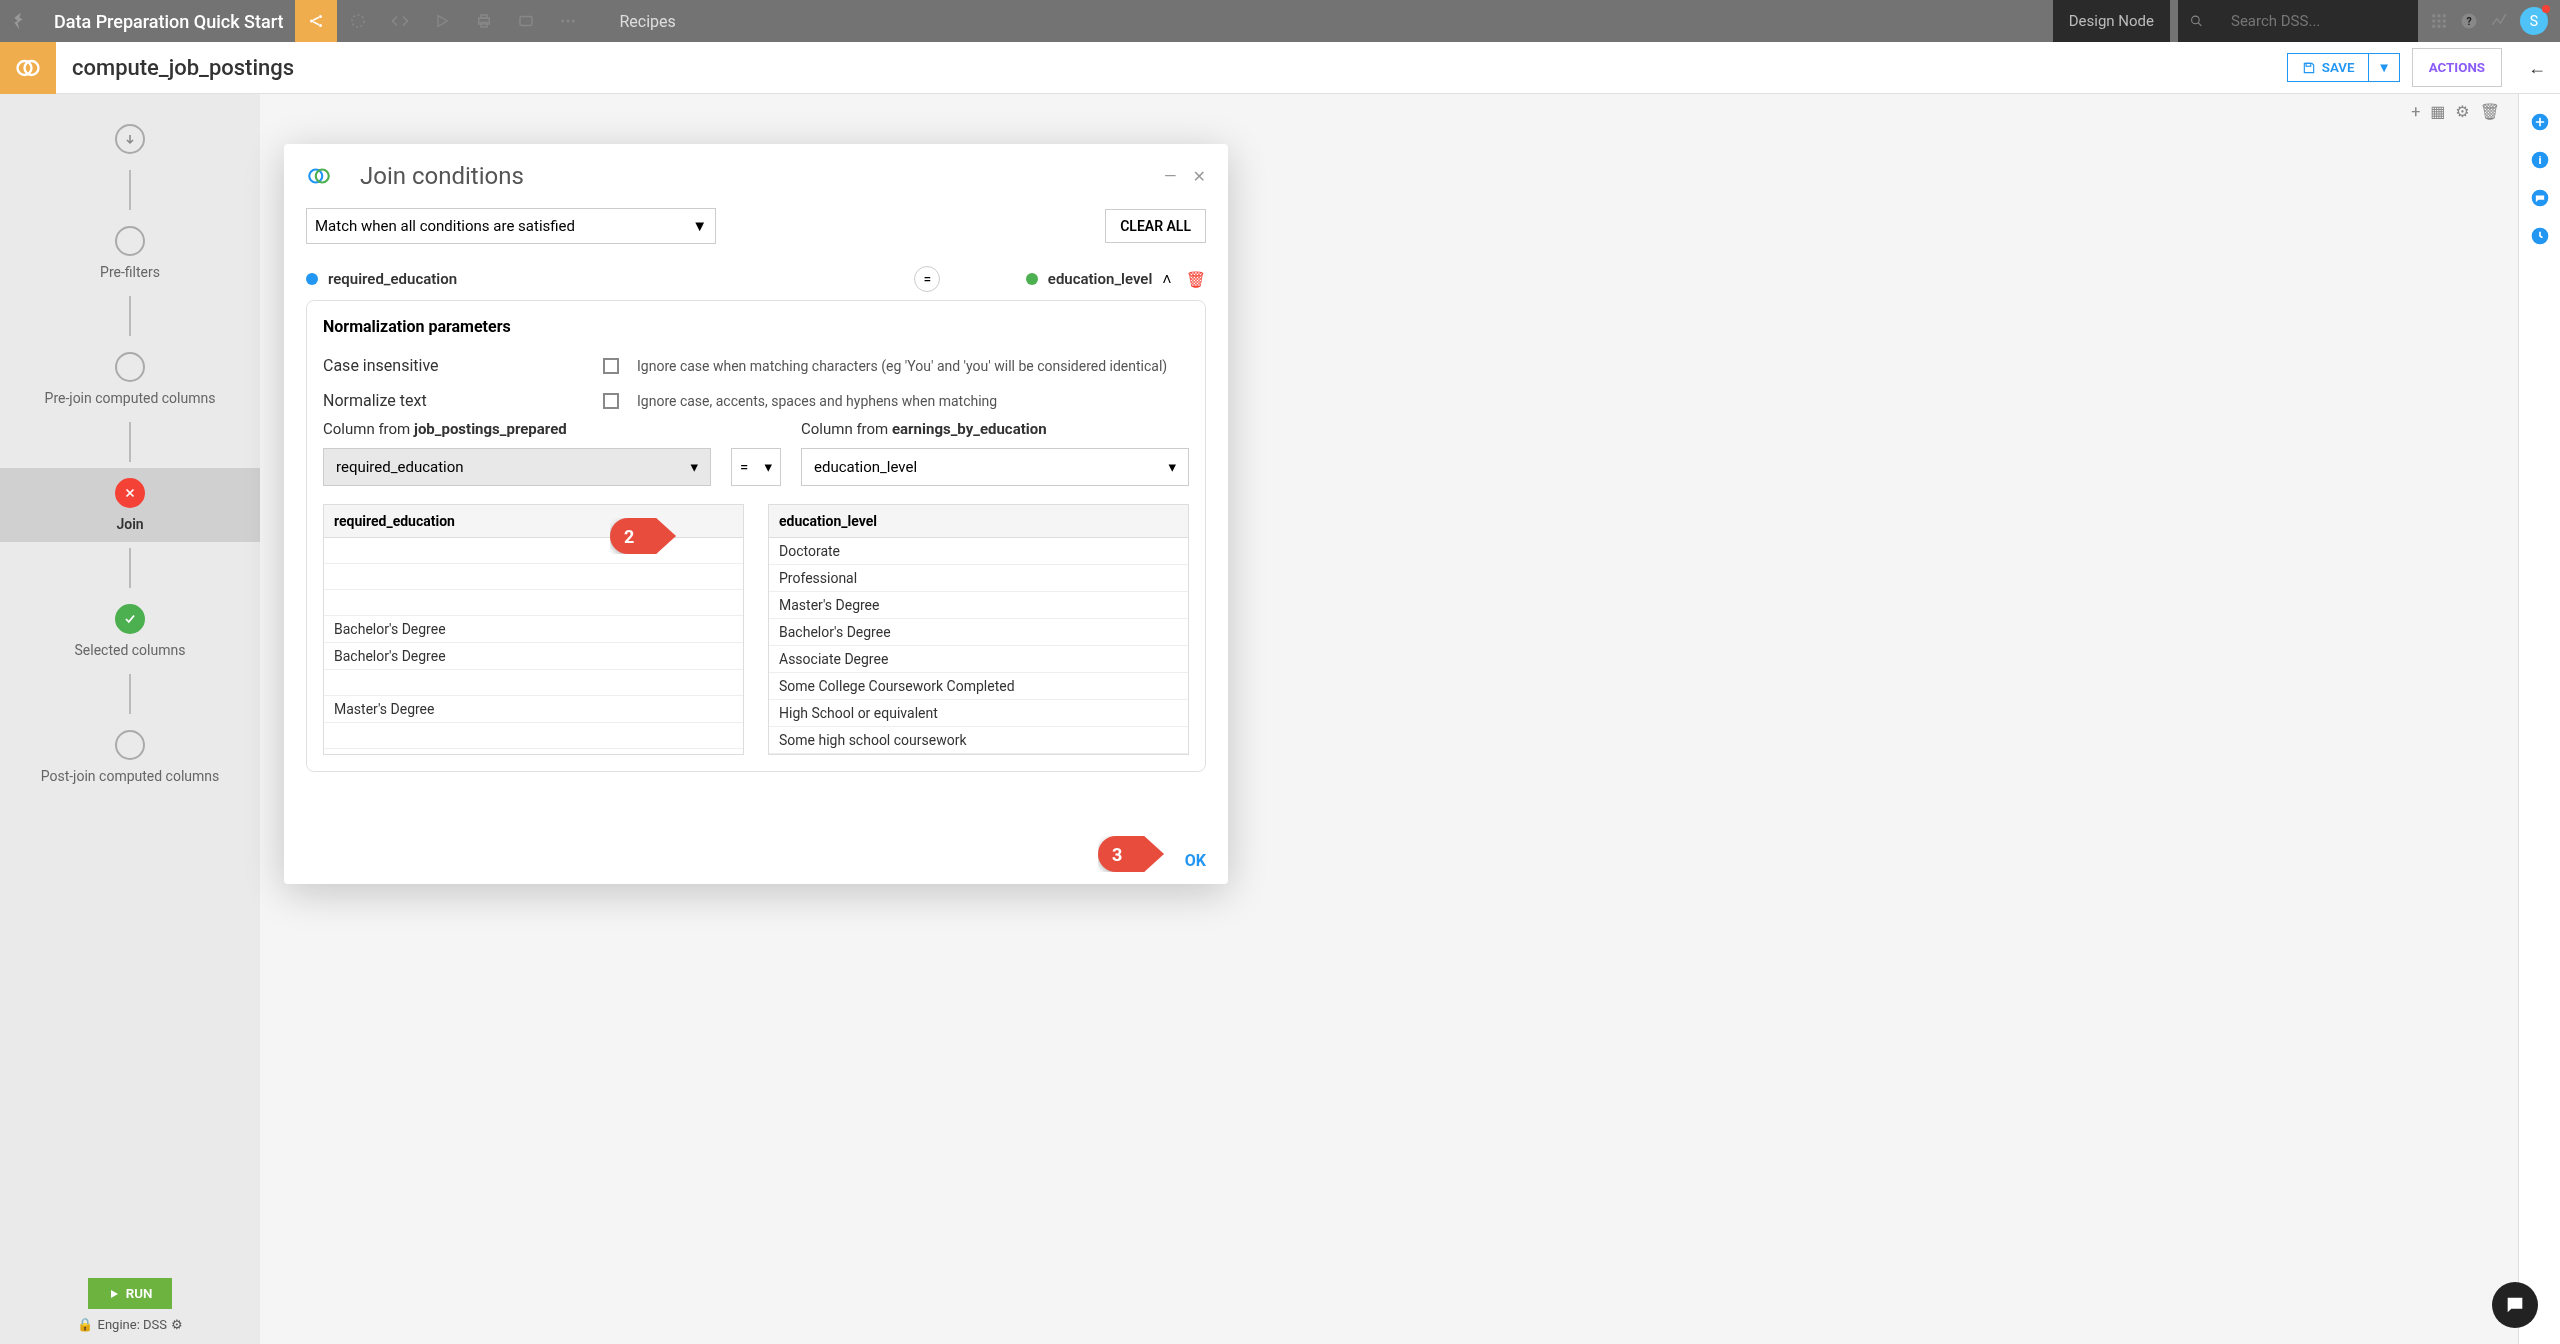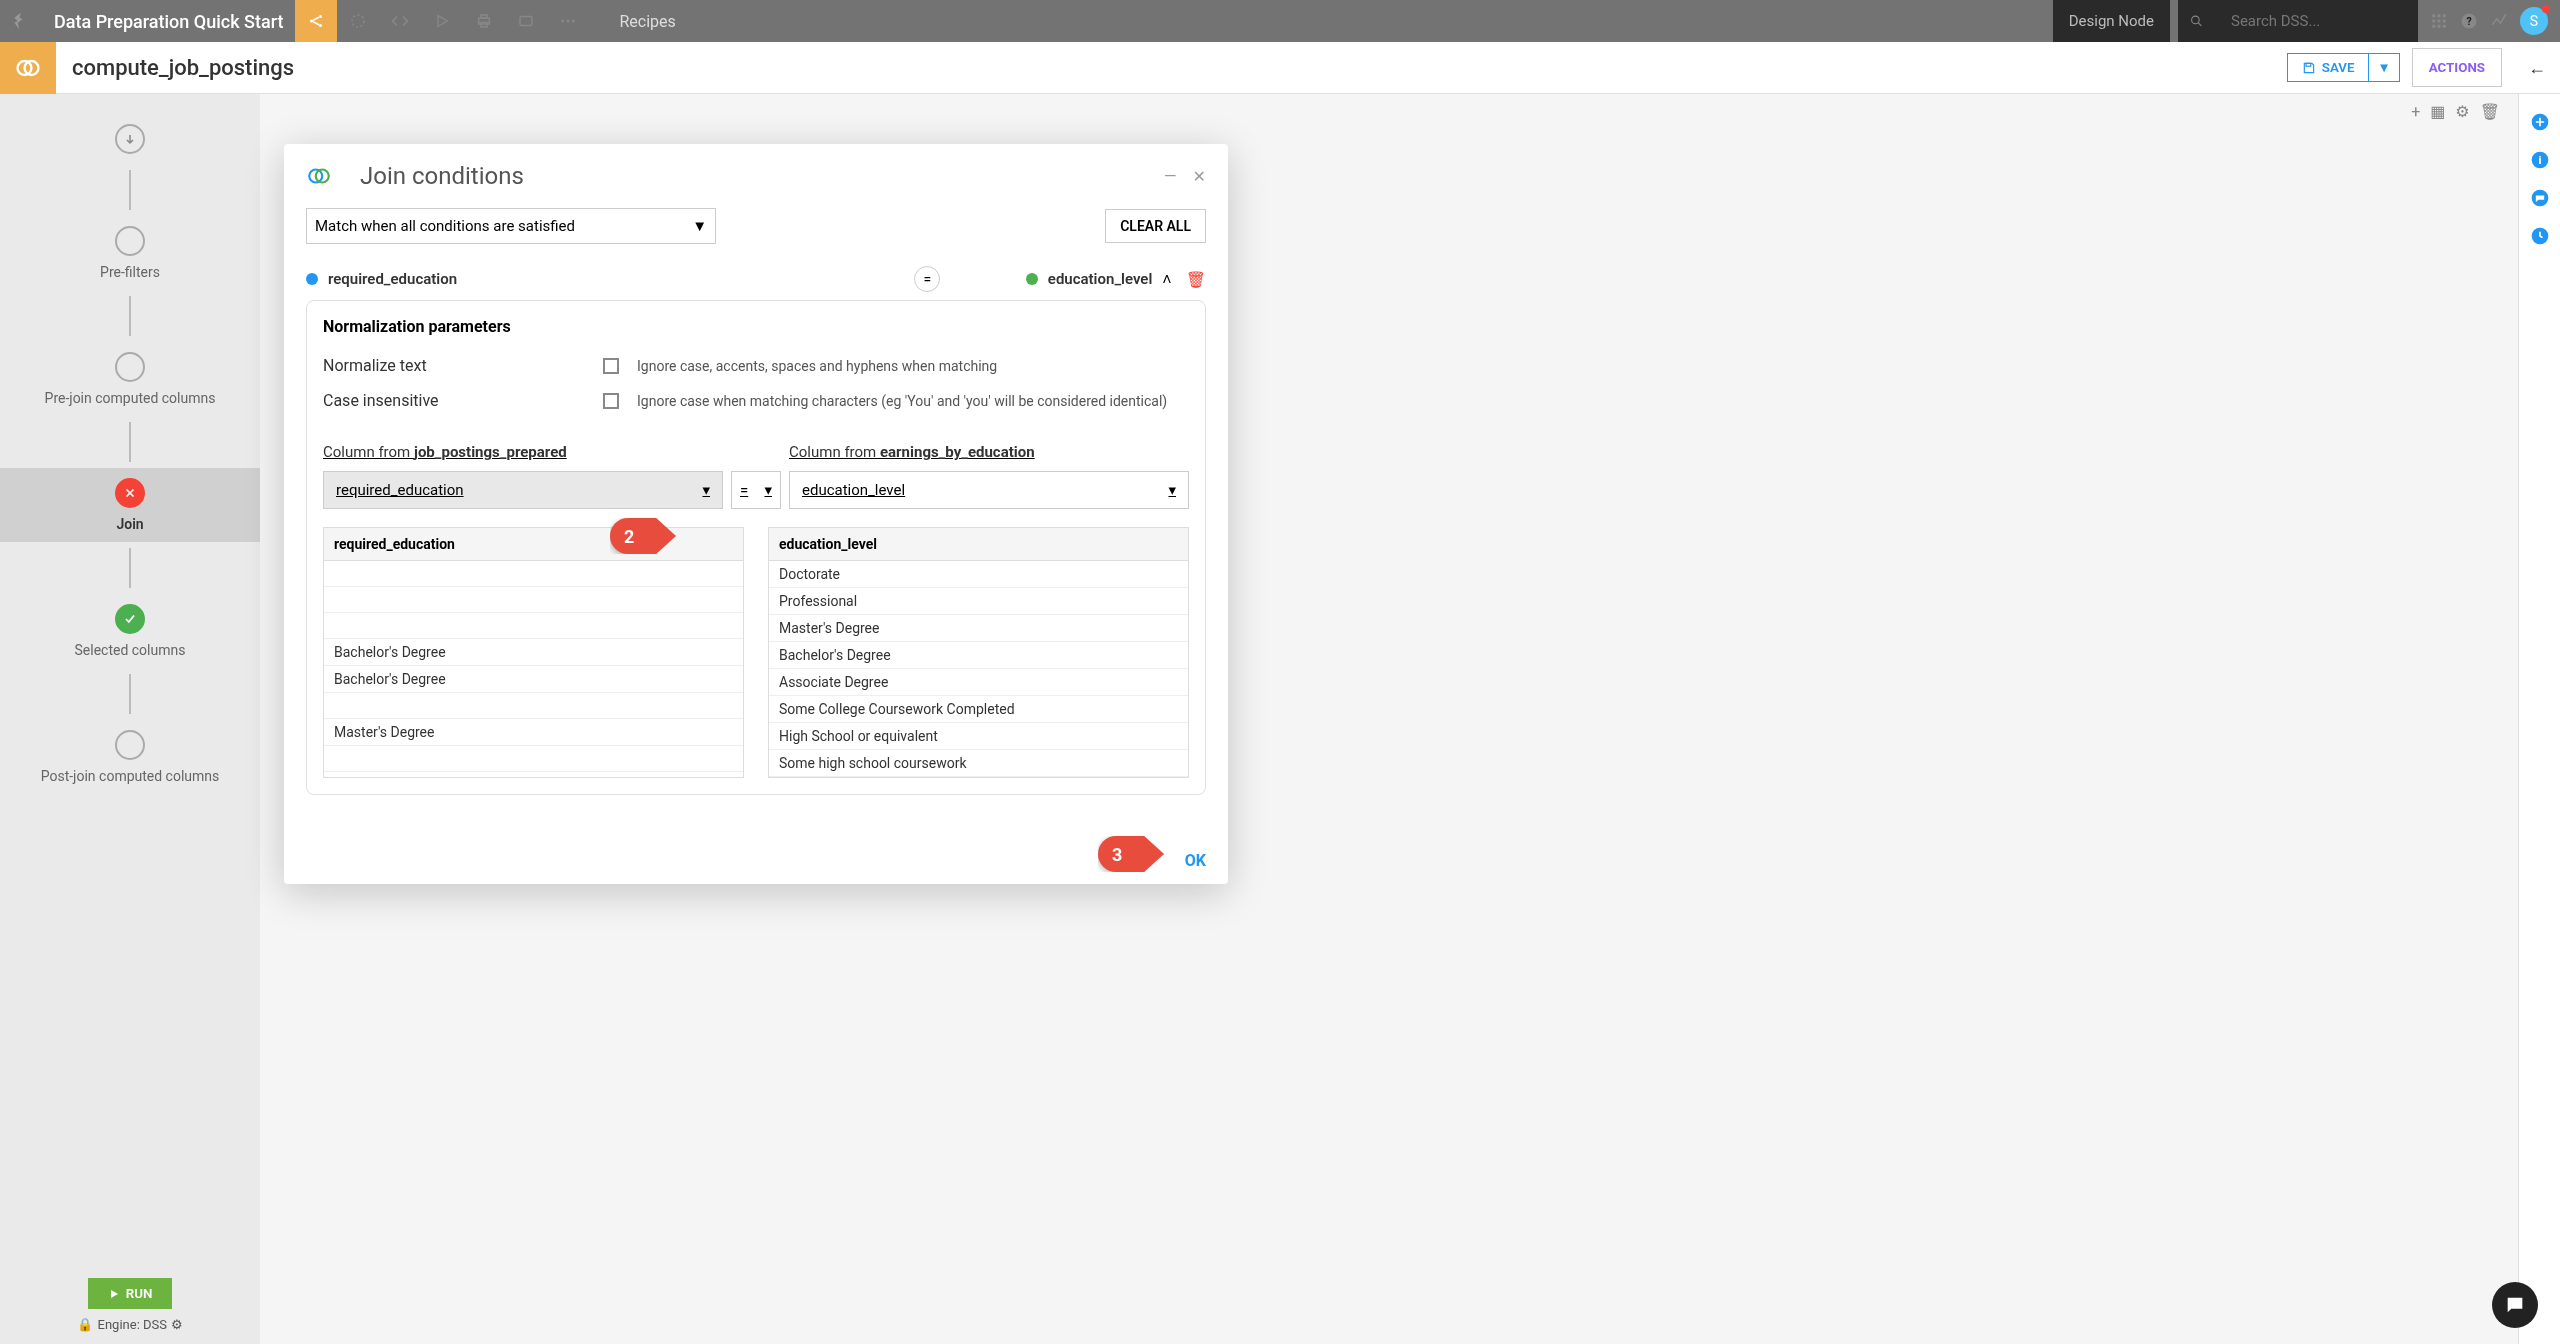"Normalize text" div.param-row { order: before "Case insensitive" -> after "Case insensitive" }
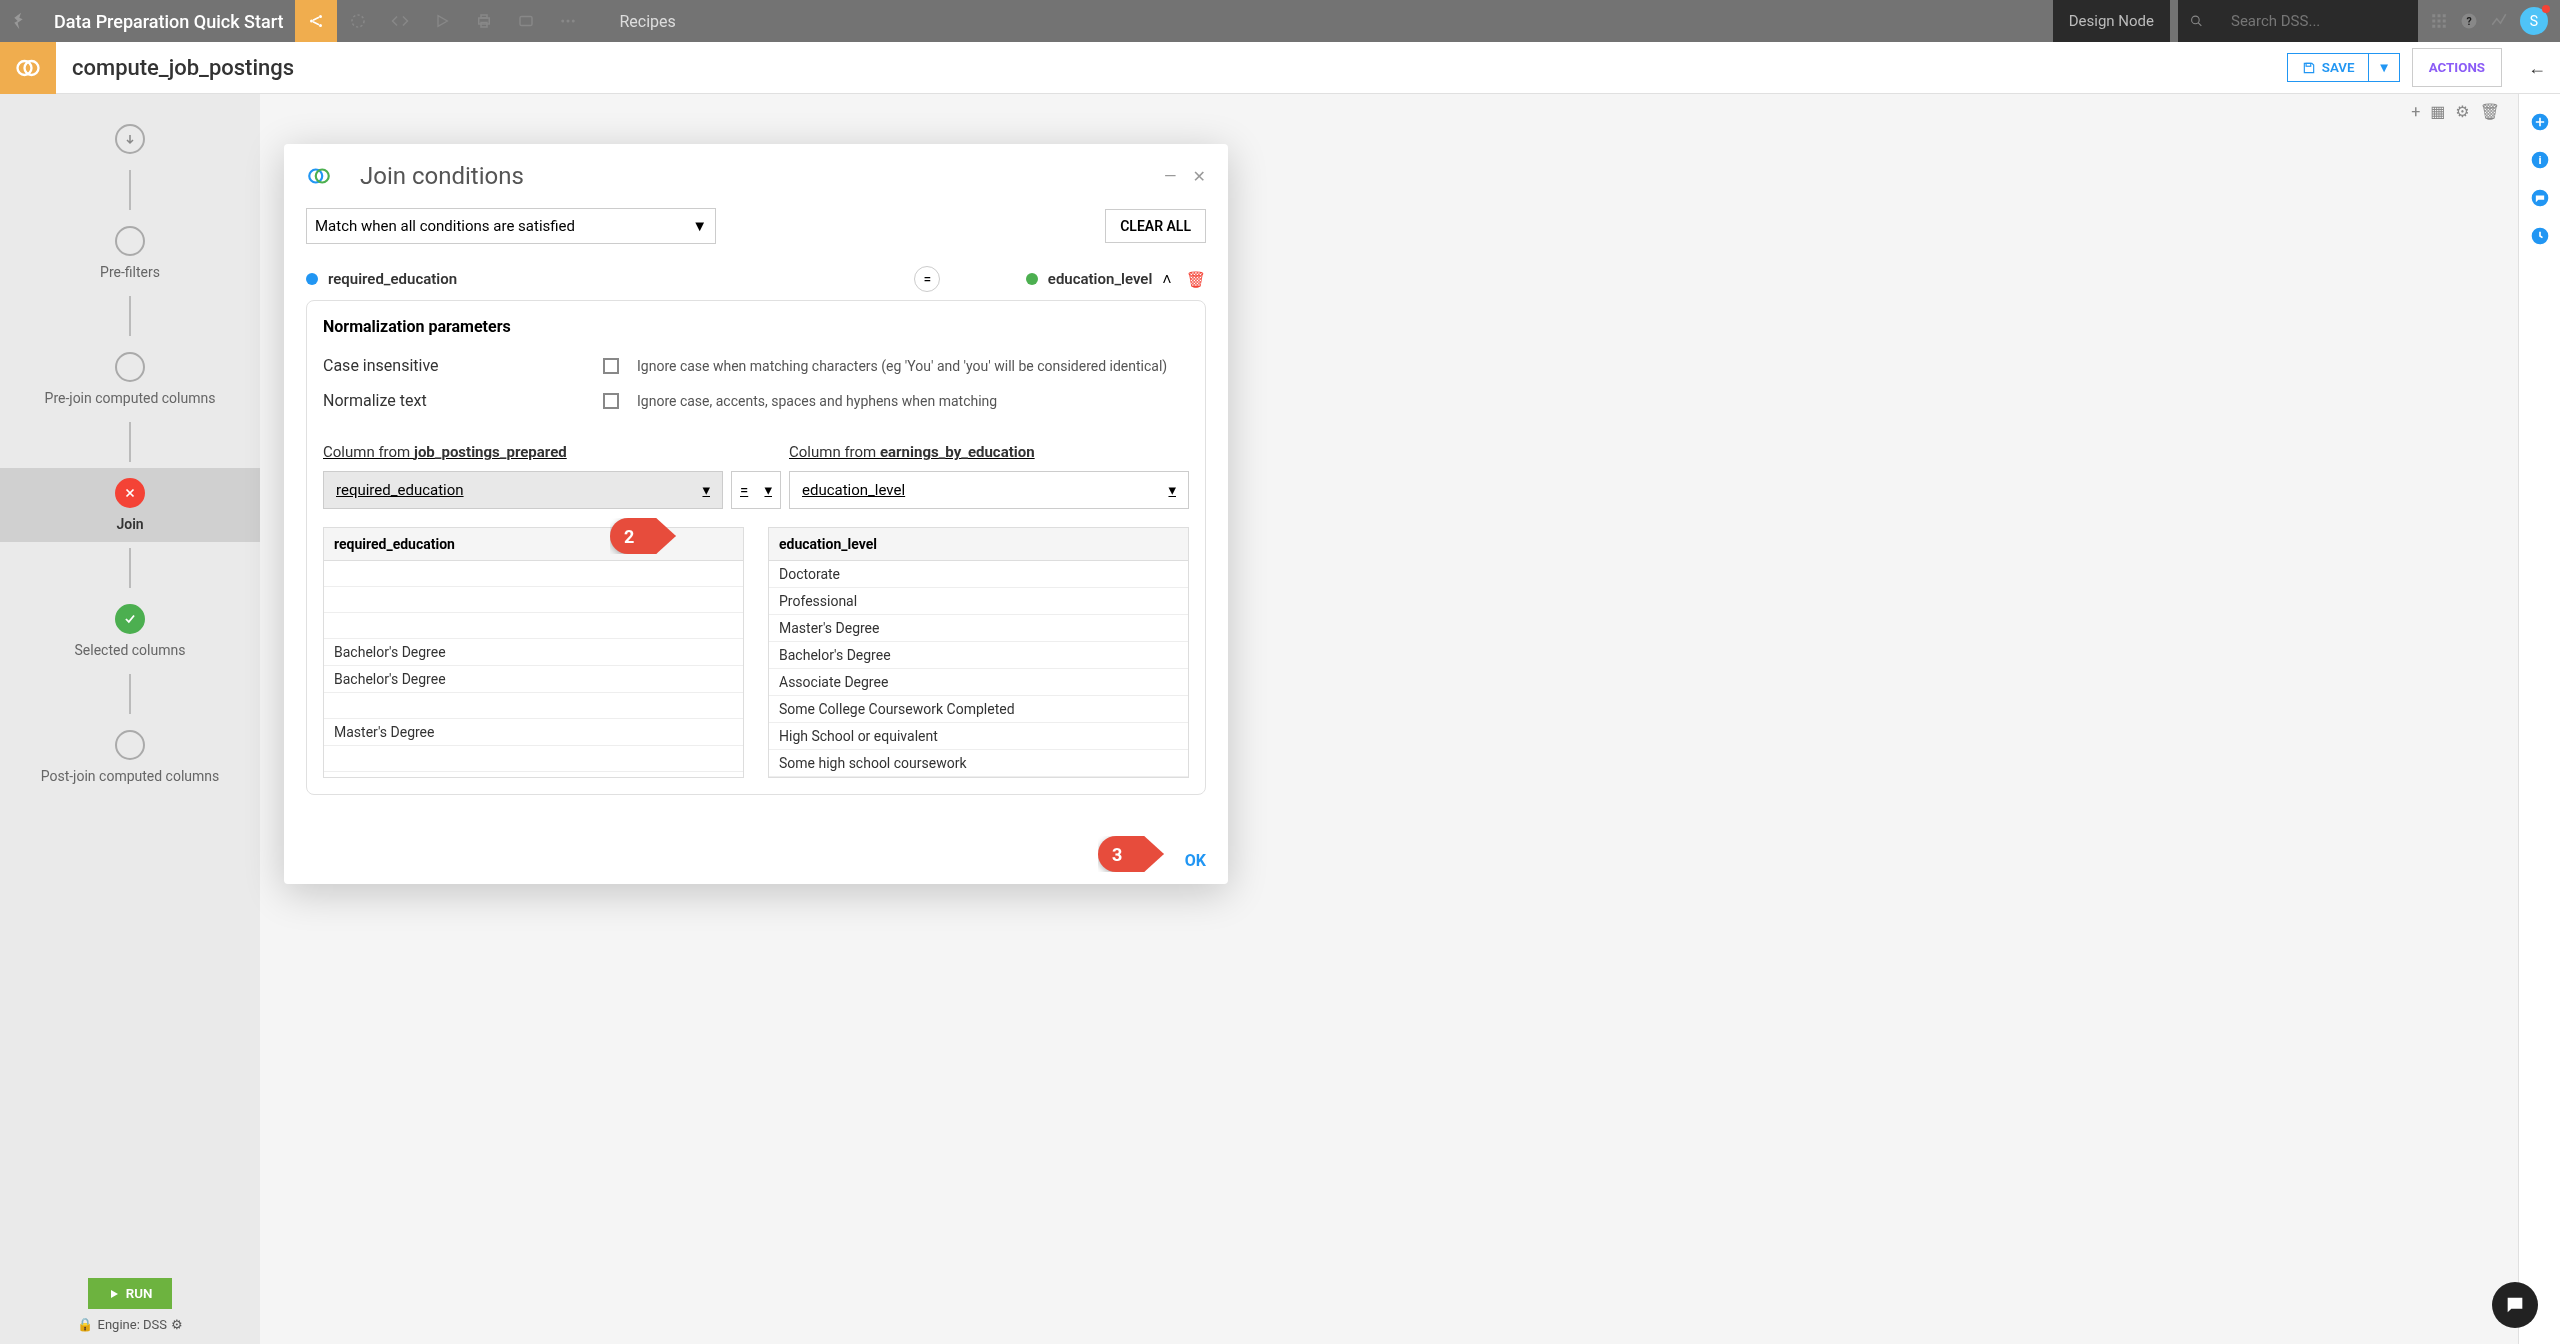"Column from job_postings_prepared" .columns-section { gap: 8px -> 20px; margin-top: 25px -> 2px; text-decoration: underline -> none }
